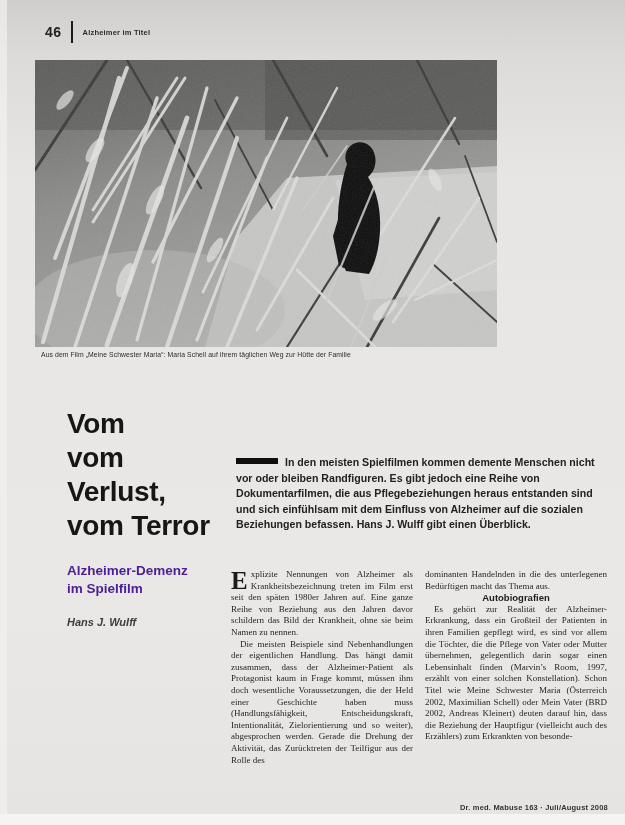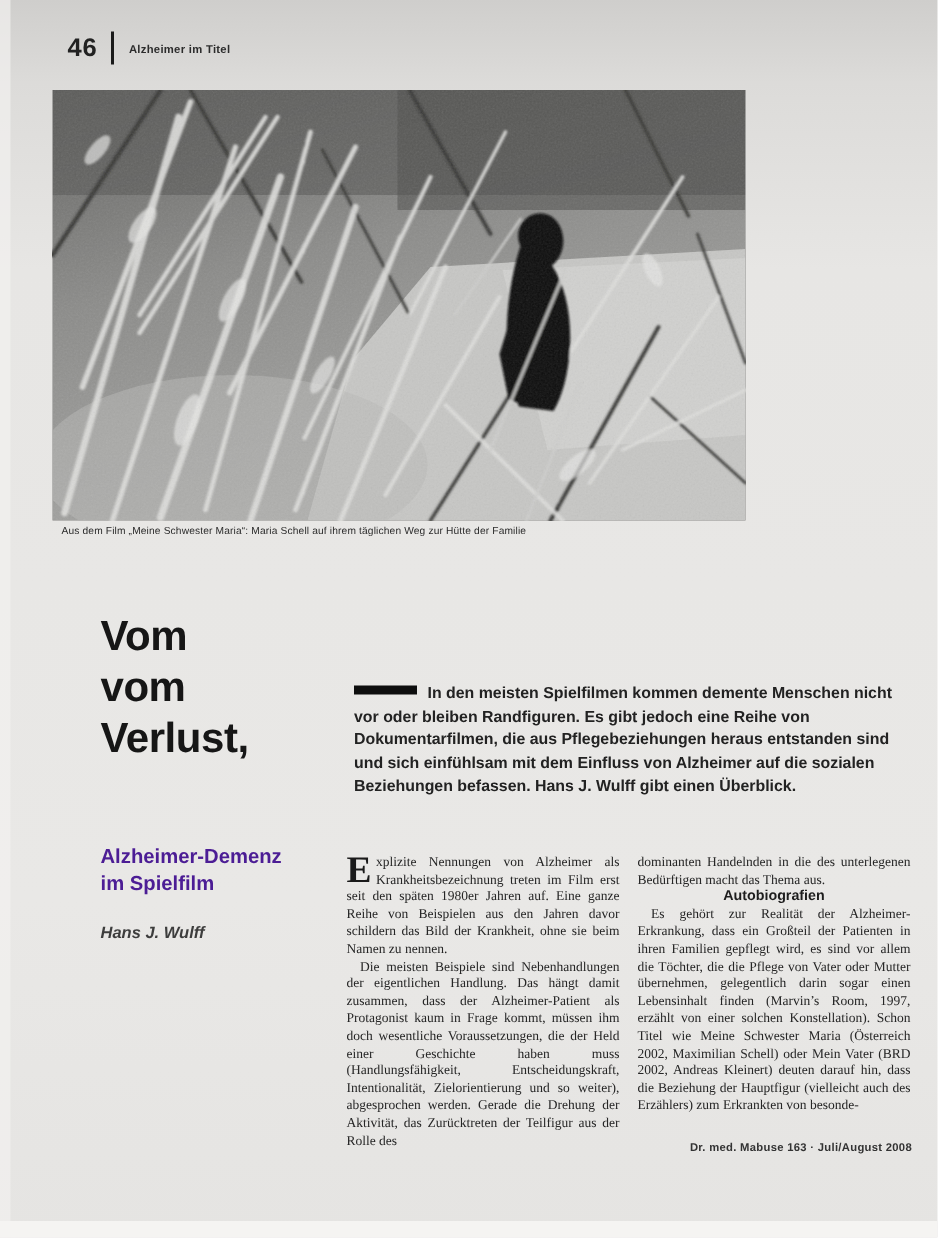"46" .page-number { font-size: 17px -> 14px }
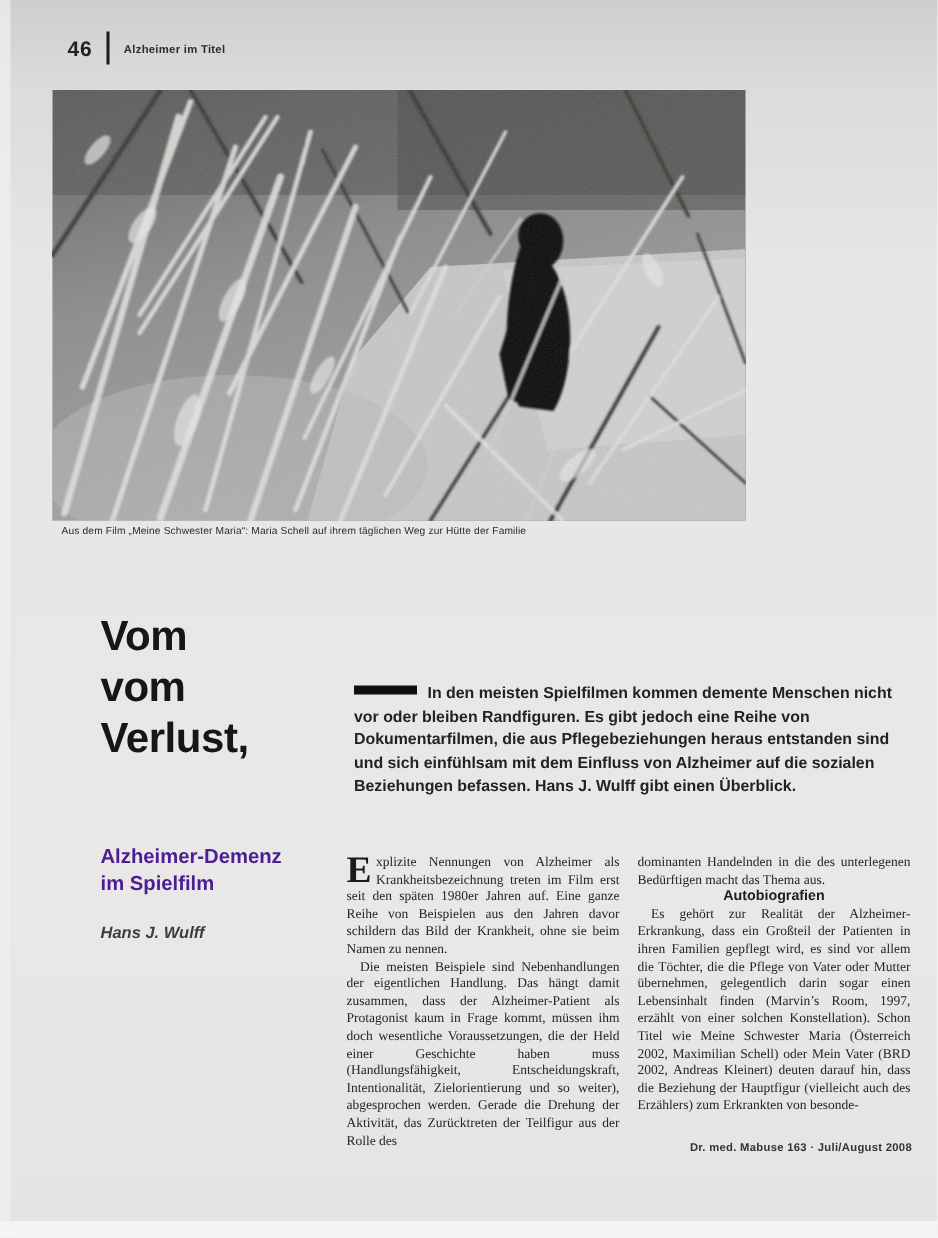"vom Terror" span { html: none -> <span>vom Terror</span> }
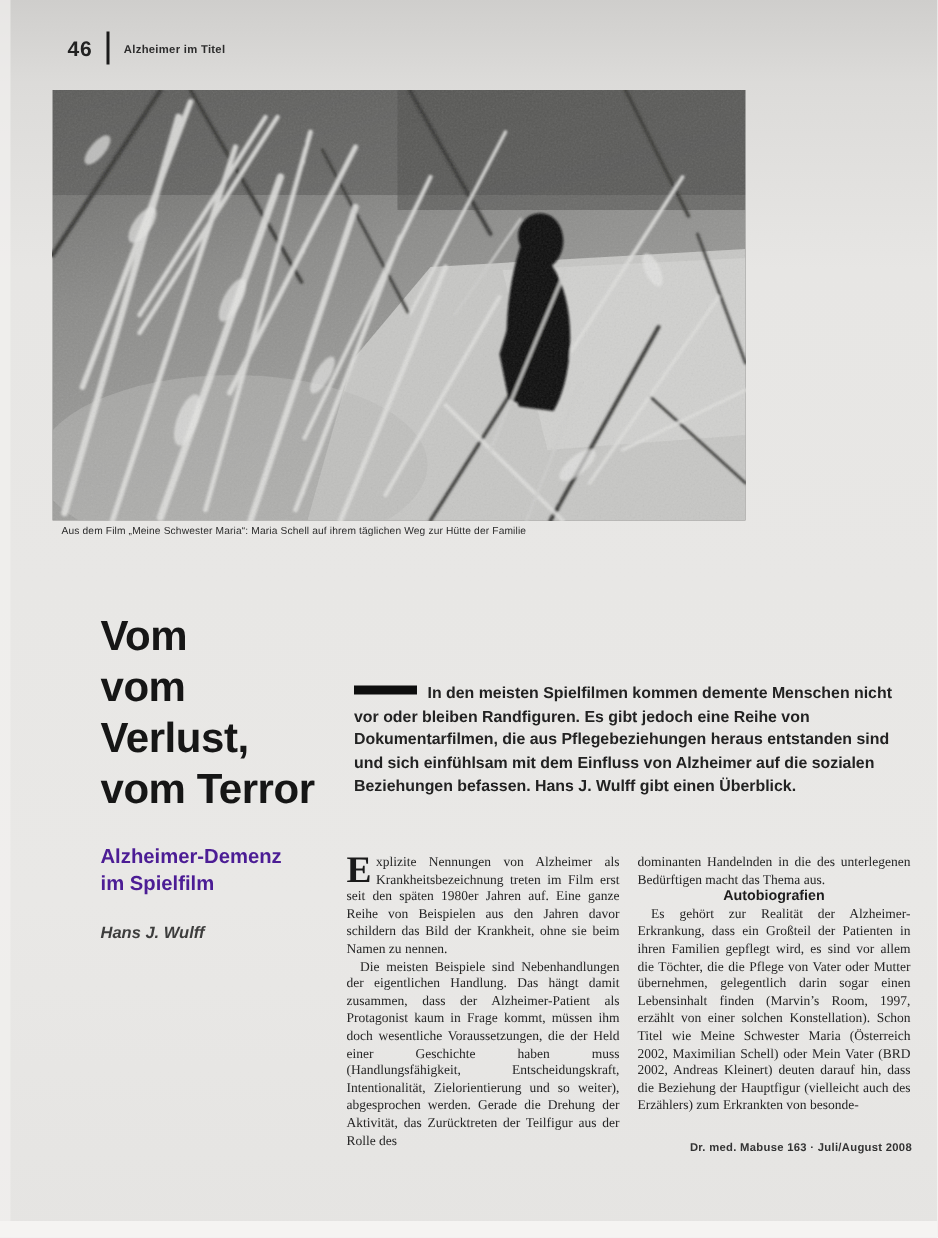"xplizite Nennungen von Alzheimer als" span { text: Beispielen -> Beziehung }
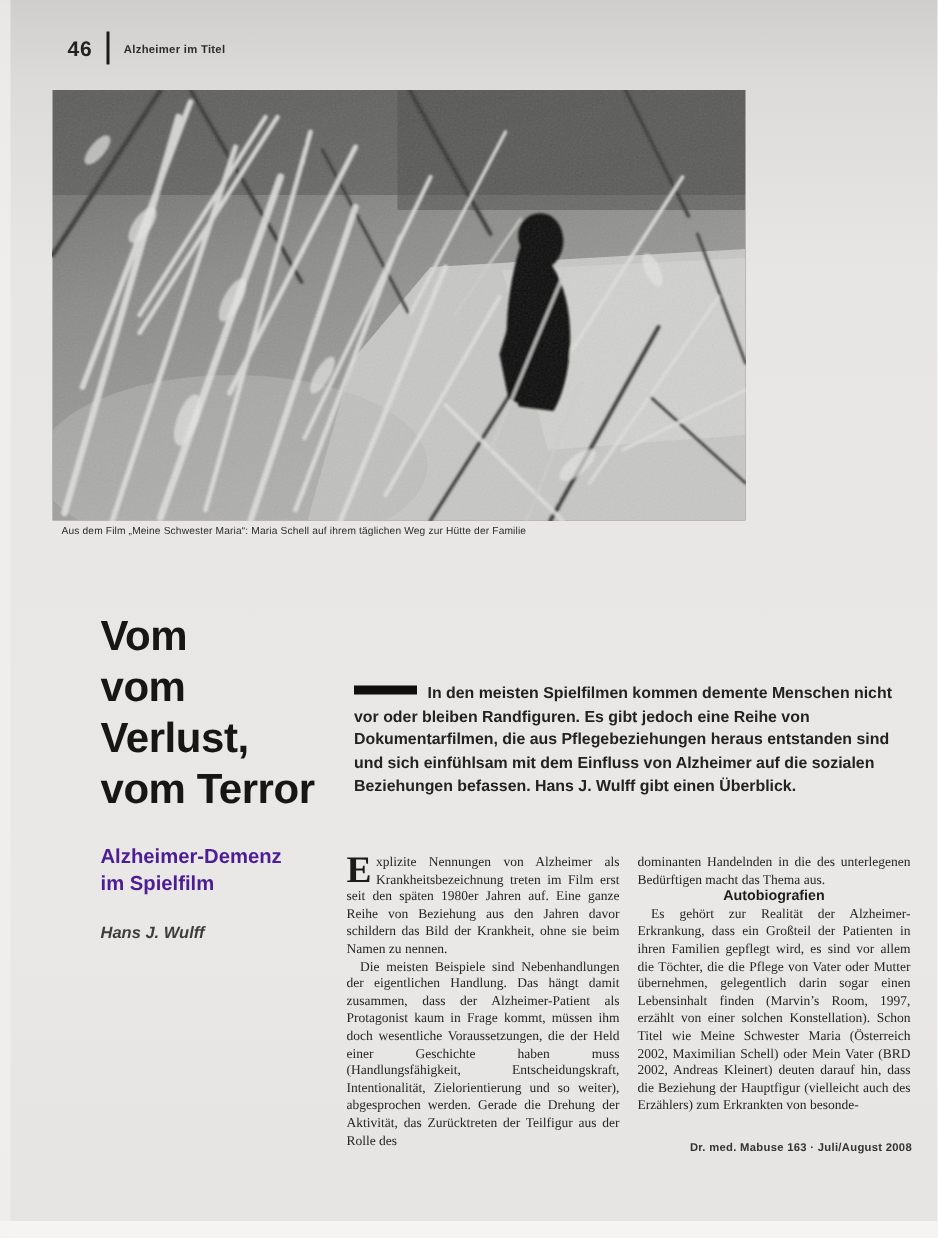"Dr. med. Mabuse 163 ·" .journal-footer { top: 760px -> 803px }
